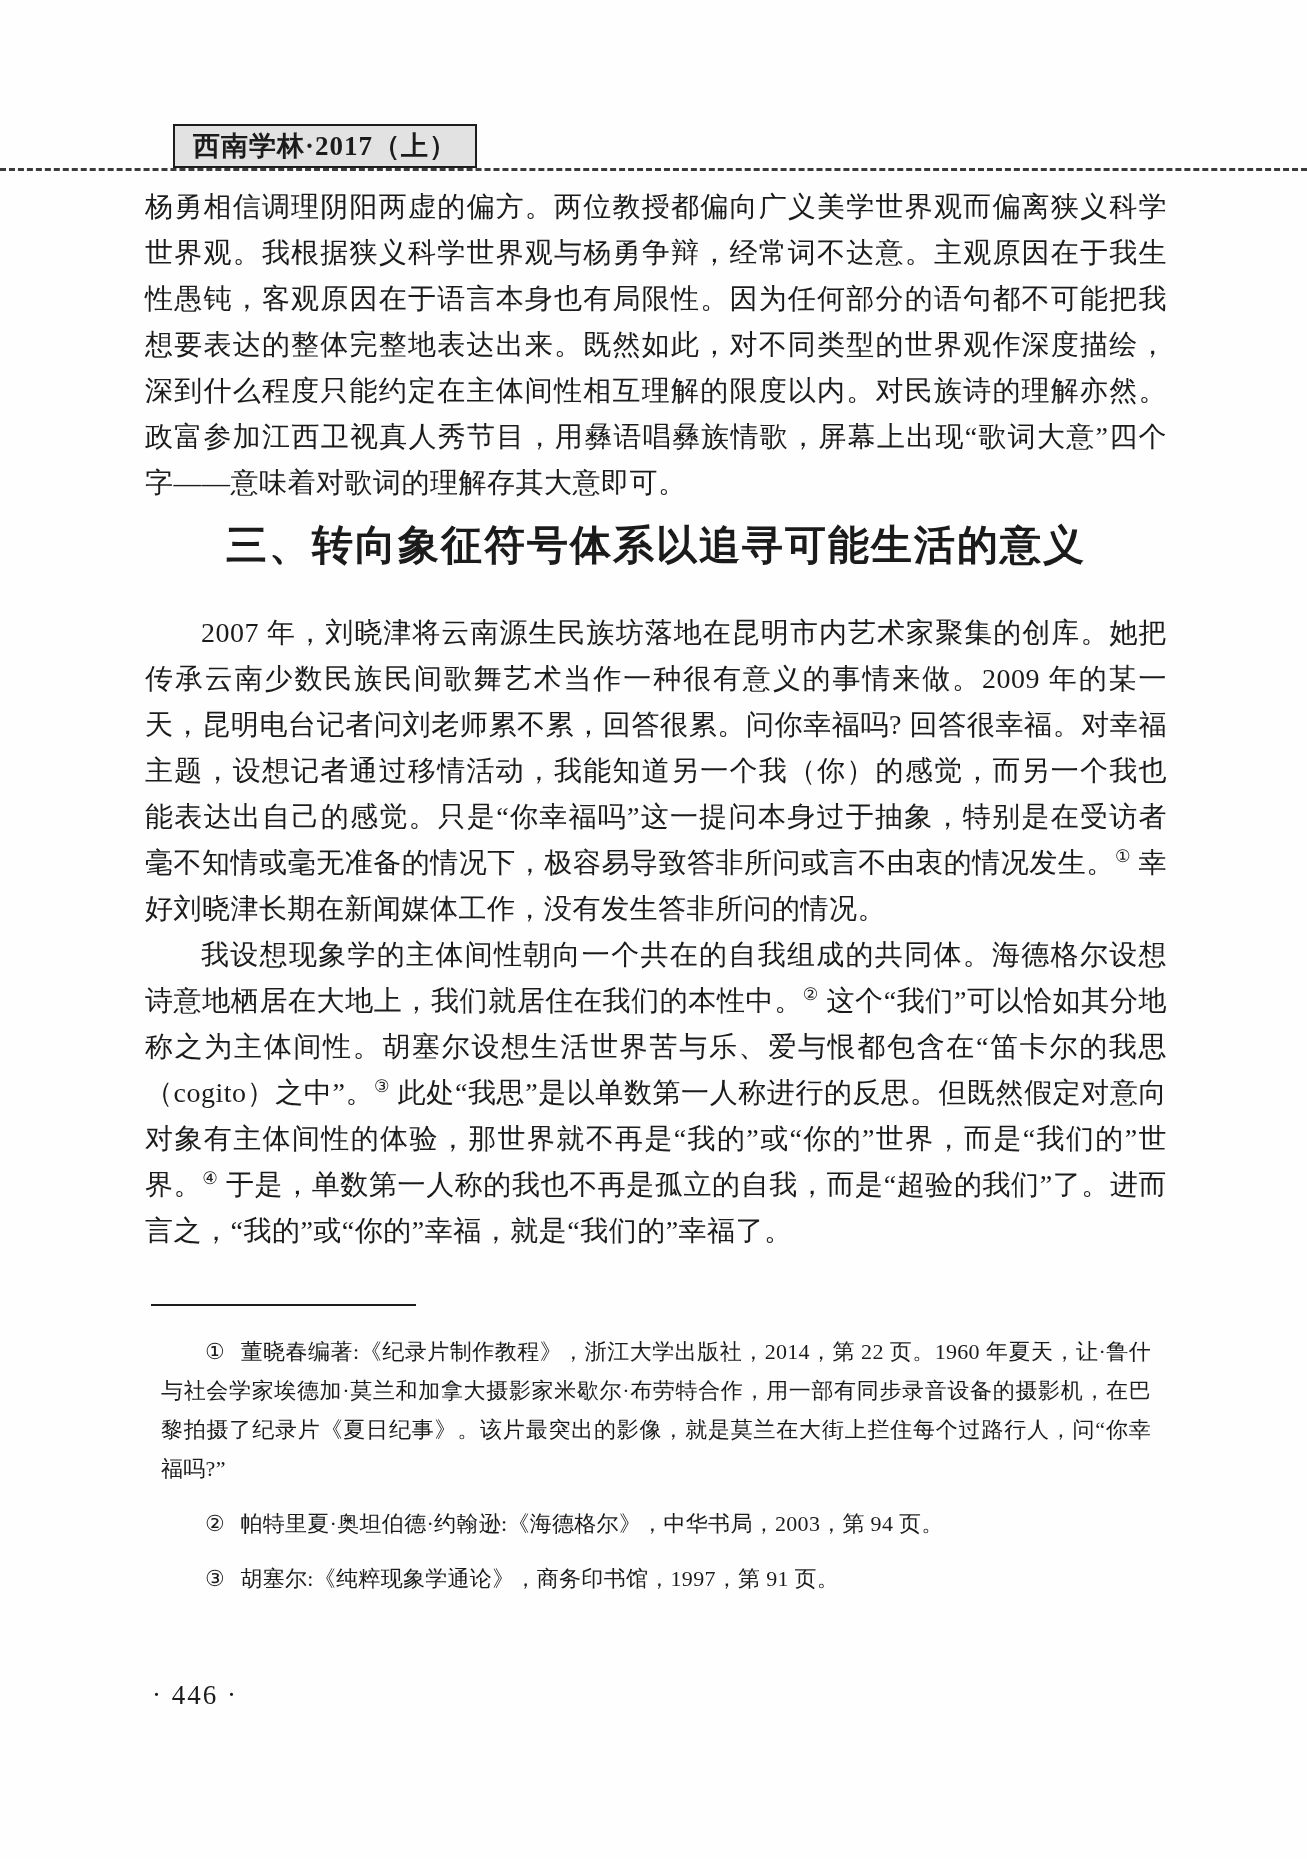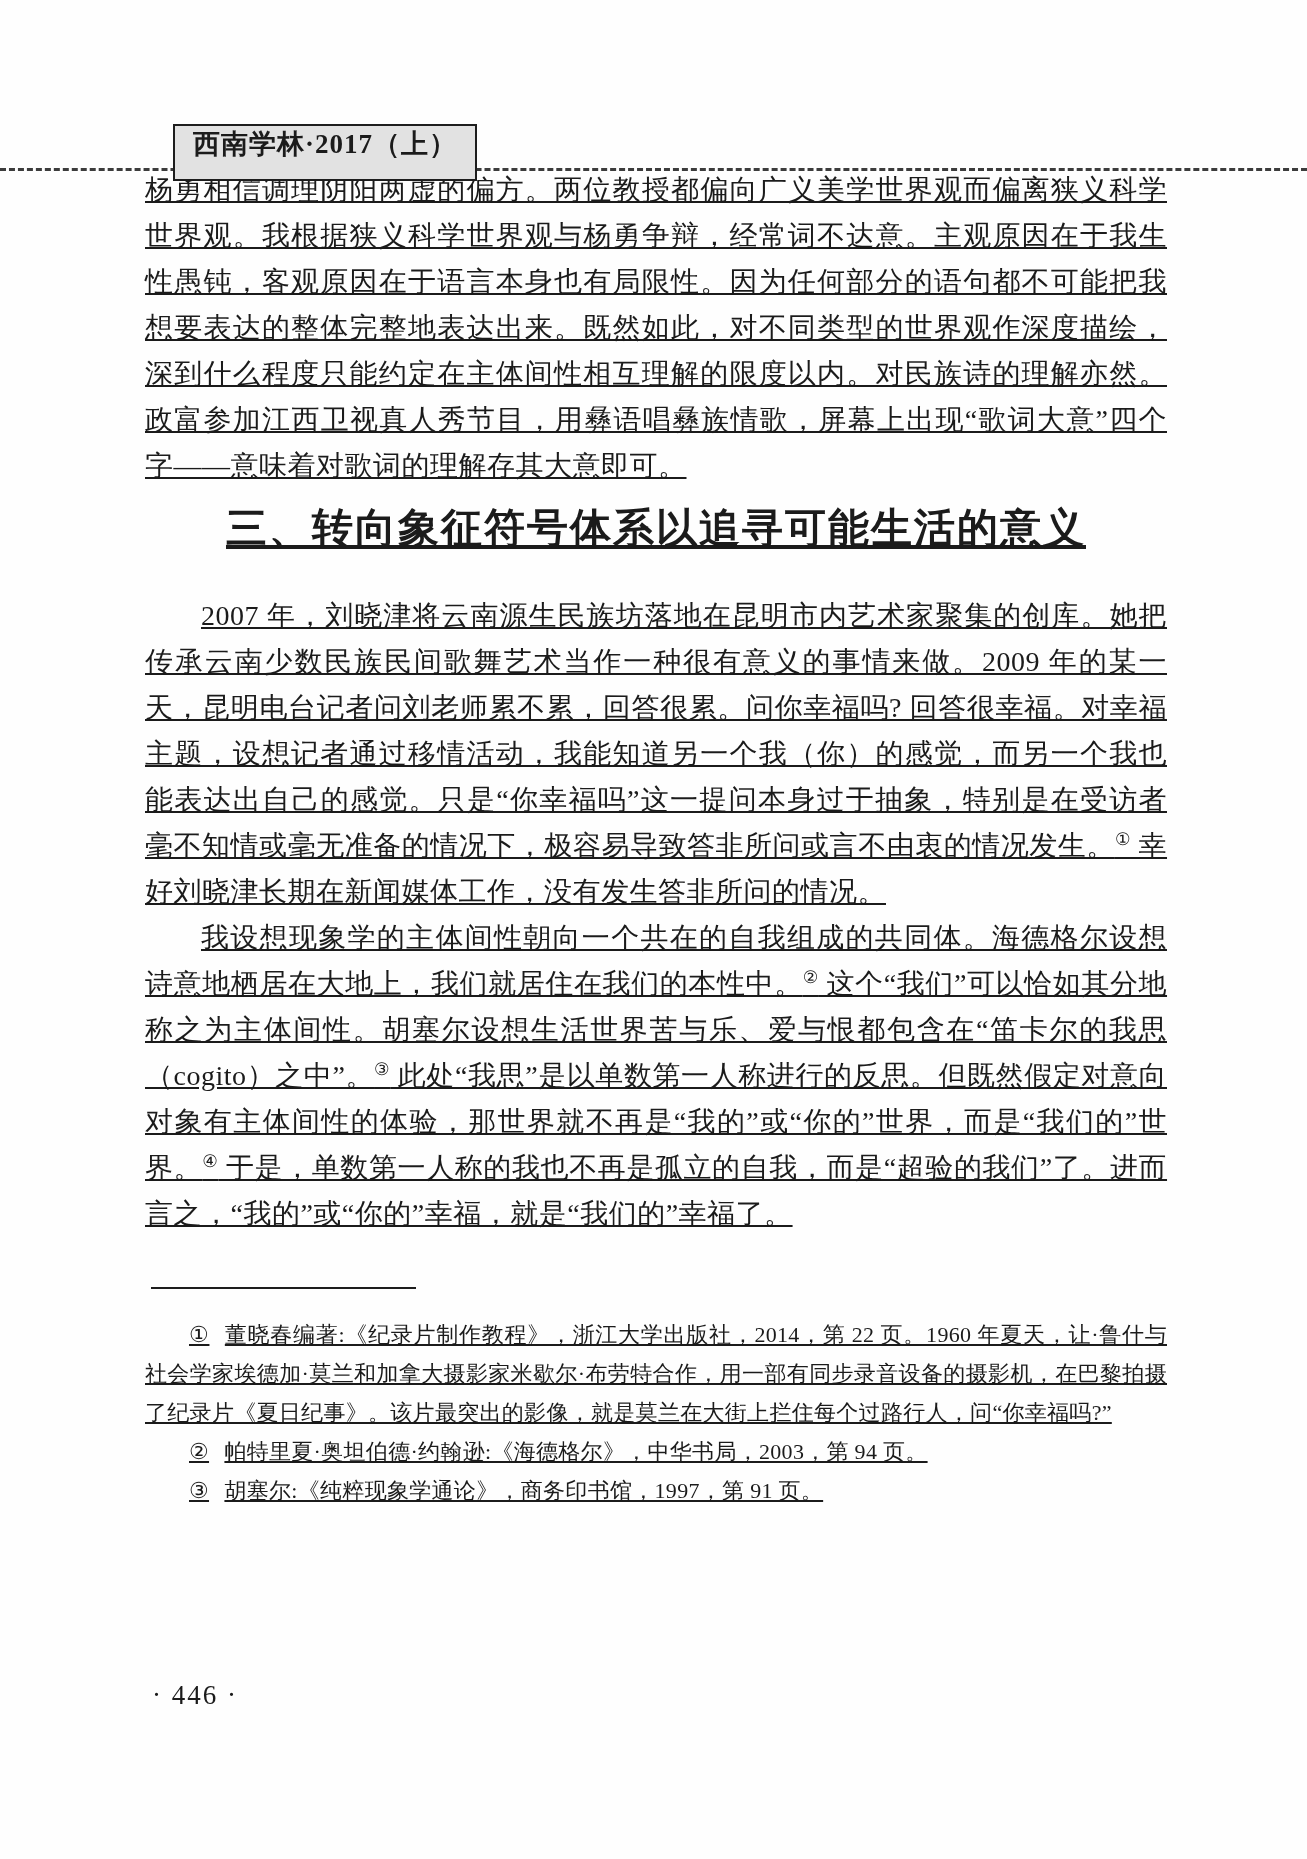"西南学林·2017（上）" .header-box { align-items: none -> center; height: 57px -> 44px }
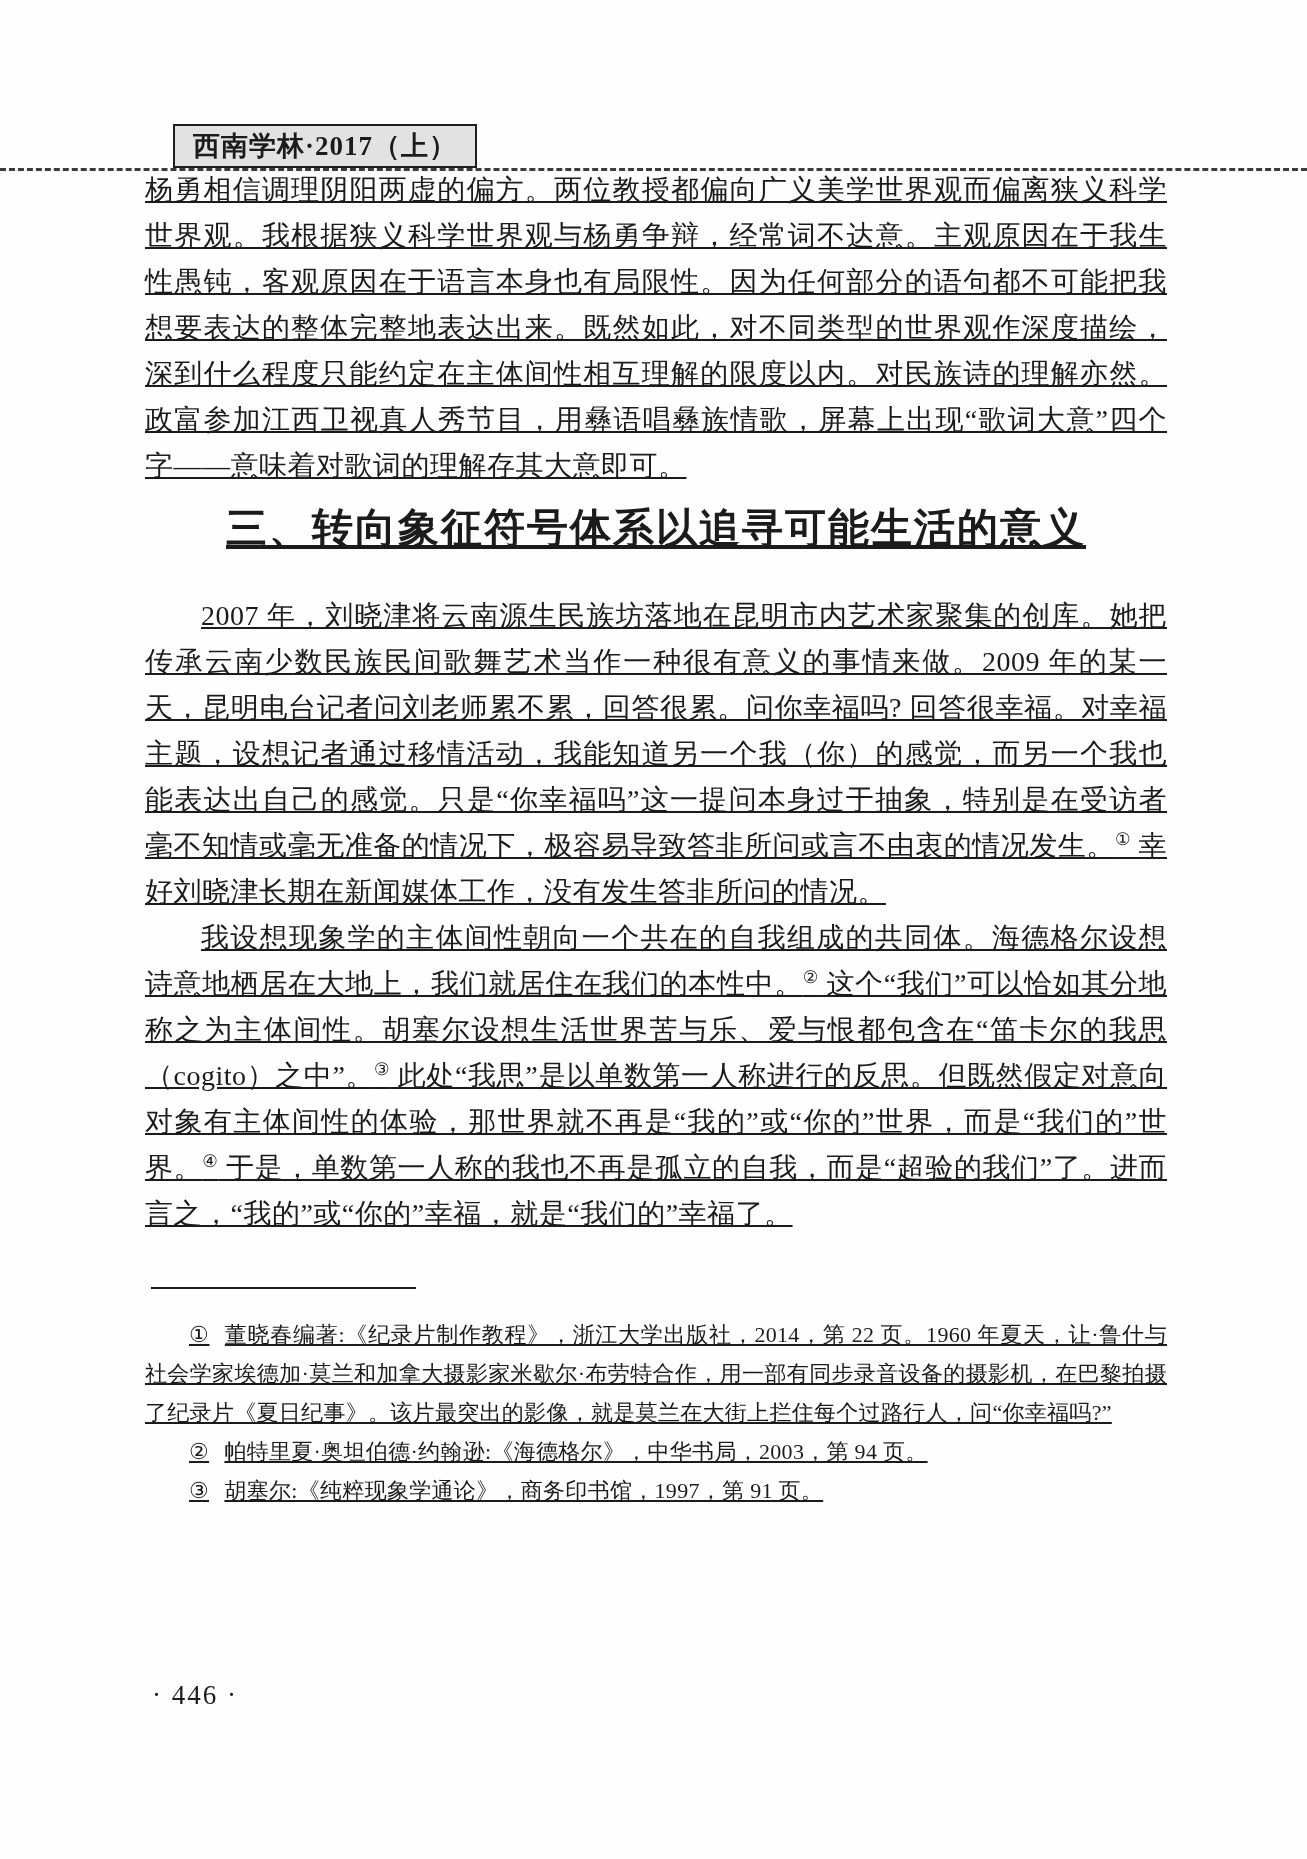"杨勇相信调理阴阳两虚的偏方。两位教授都偏向广义美学世界观而偏离狭义科学世界观。我" .content { text-decoration: underline -> none; top: 167px -> 184px }
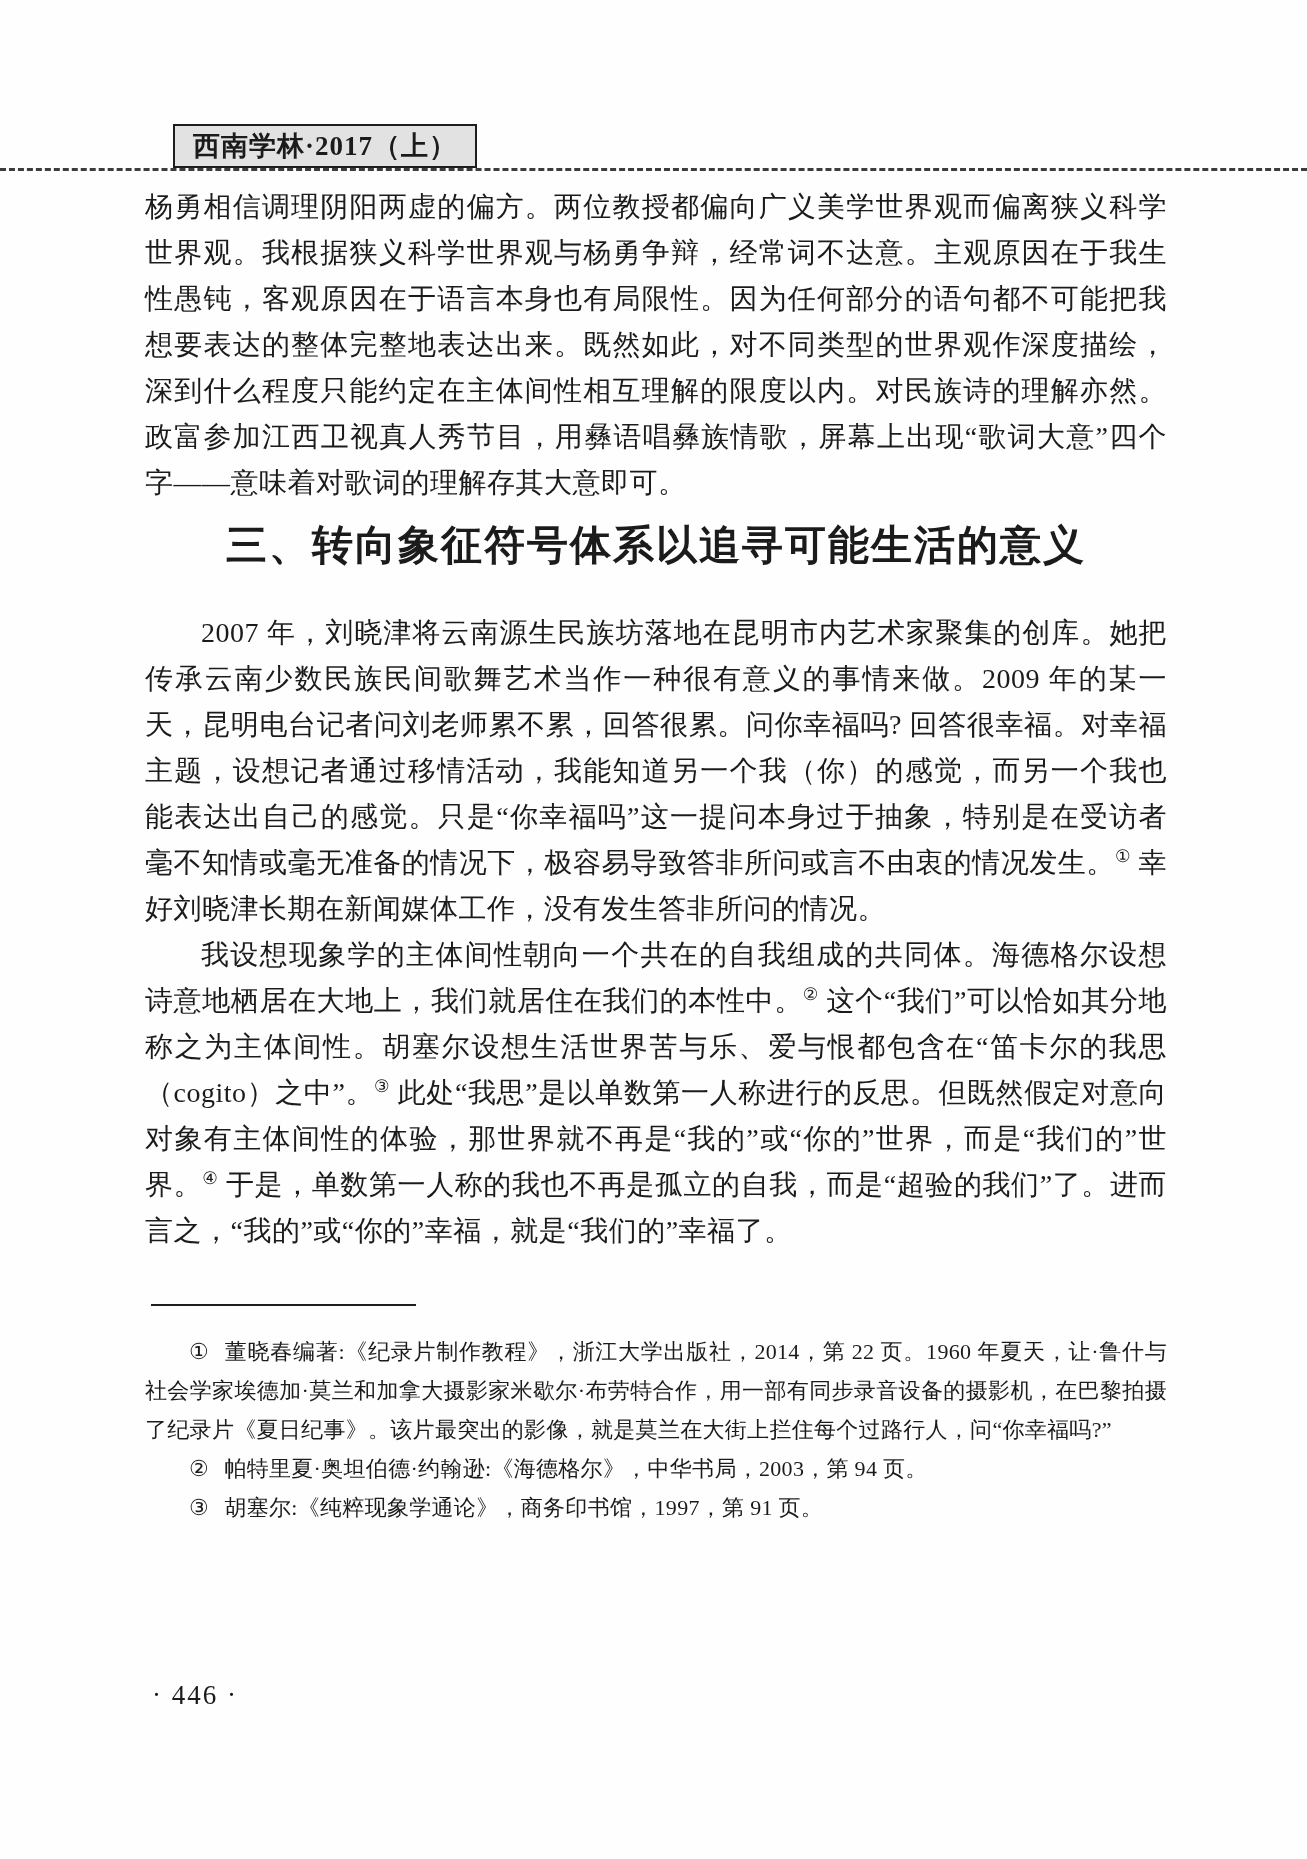"① 董晓春编著:《纪录片制作教程》，浙江大学出版社，2014，第 22" .footnotes p.footnote { margin: 0 -> 16px }
